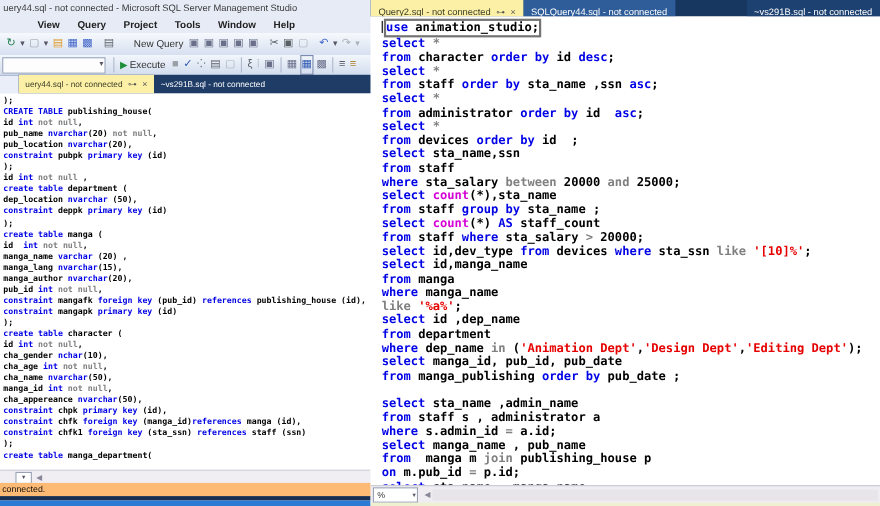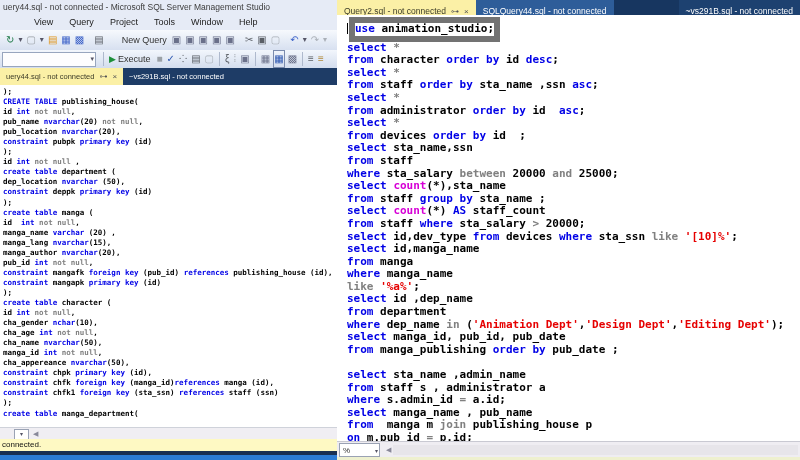"View" .menubar .mi { font-weight: none -> bold }
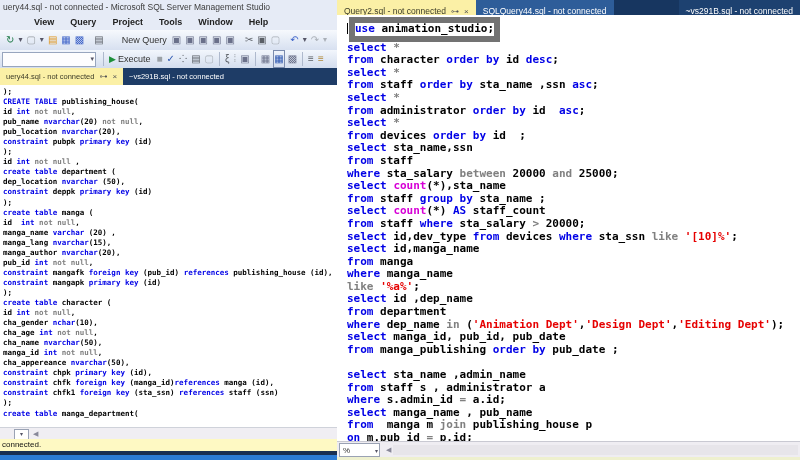"use animation_studio;" .boxed { border: 6px solid #737373 -> 2px solid #737373 }
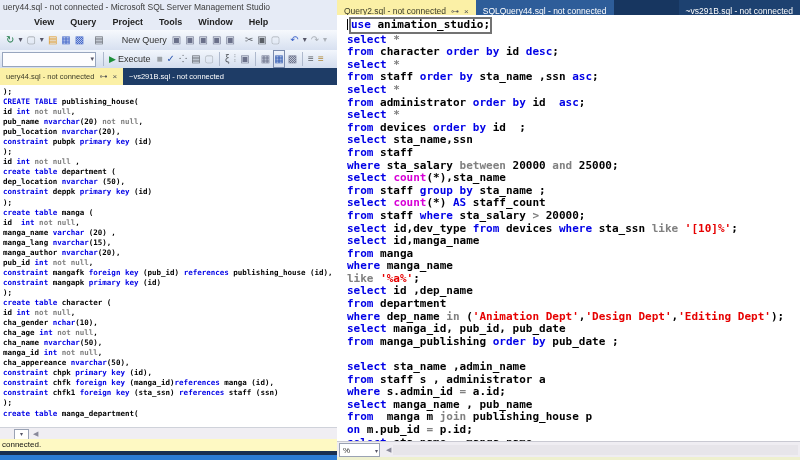"uery44.sql - not connected" .win-left .tabbar { margin-left: none -> 17px }
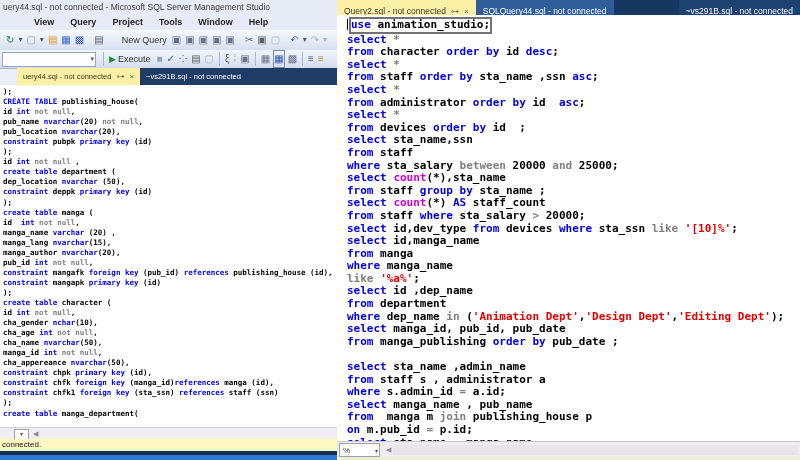"connected." .statusbar { background: #fef9c3 -> #fdba74 }
